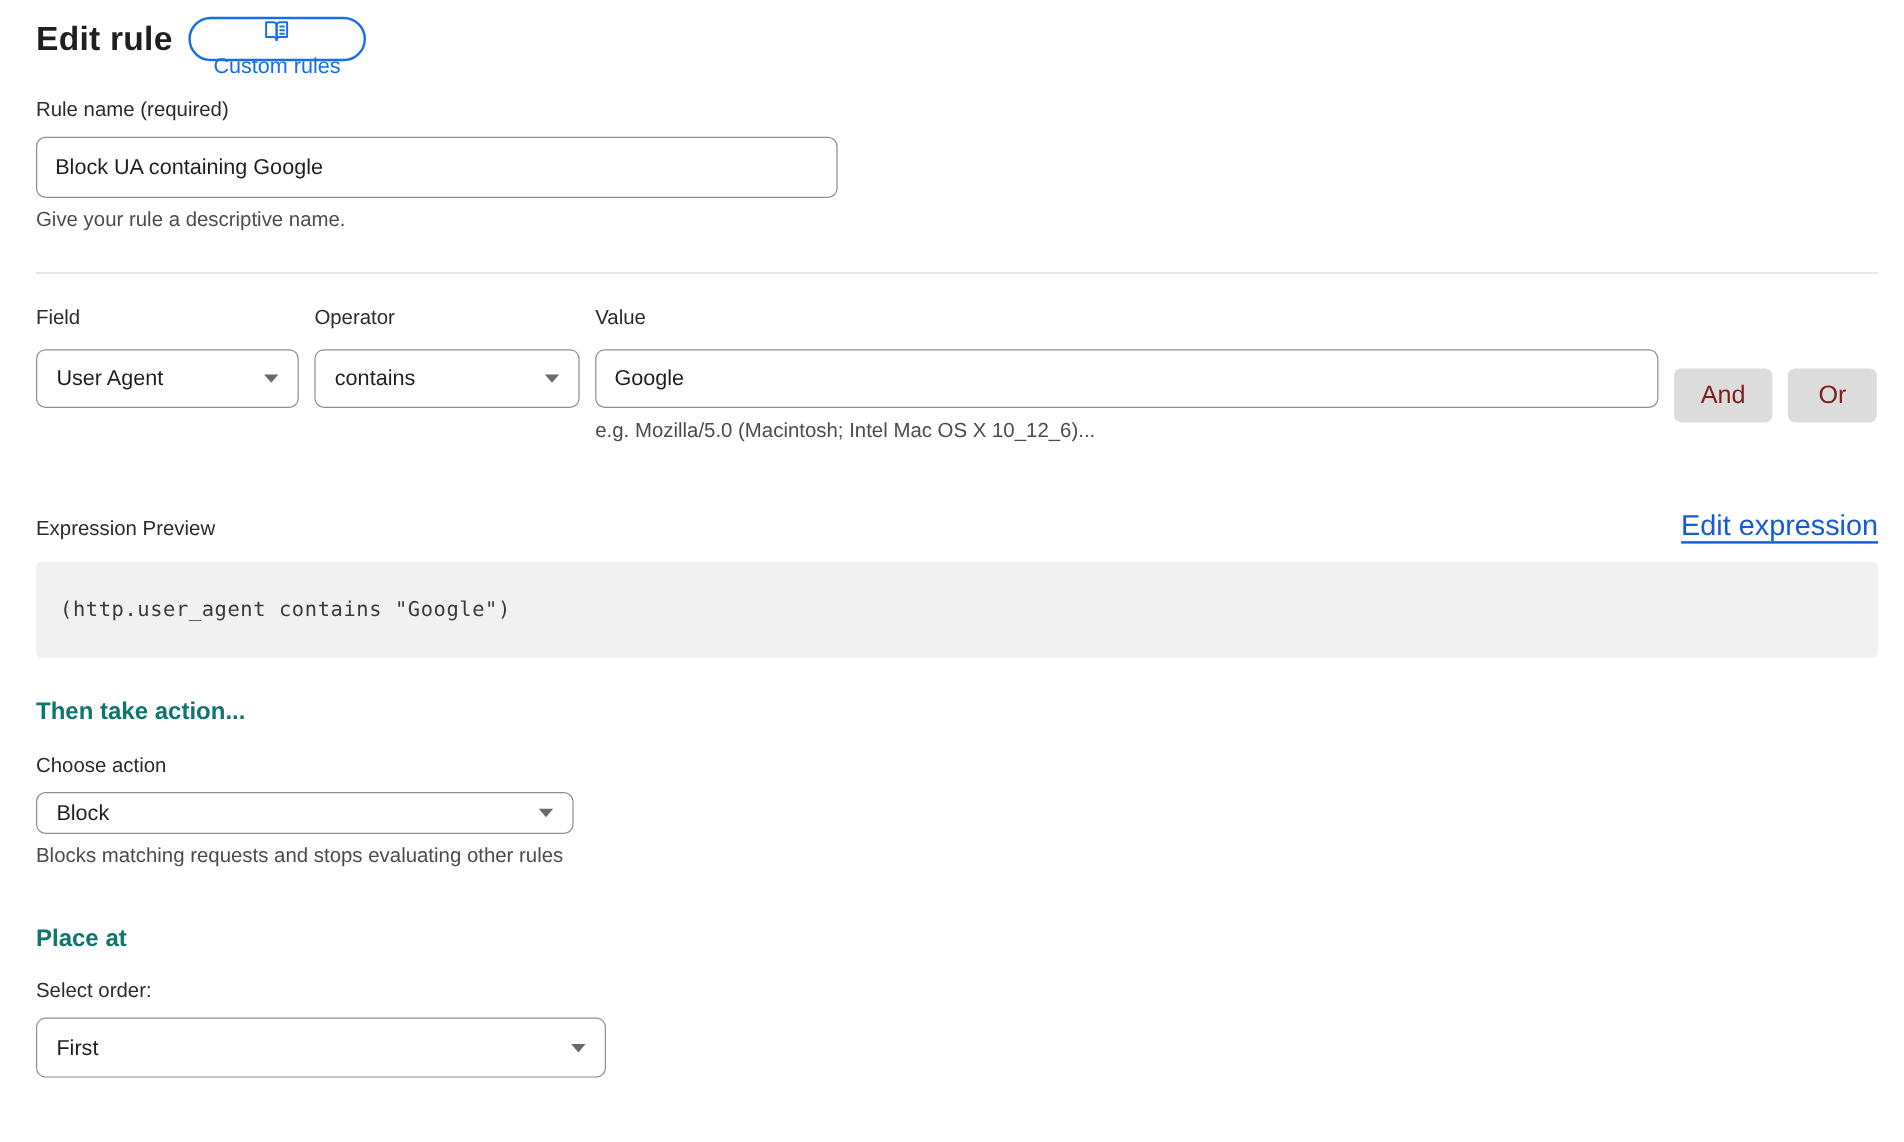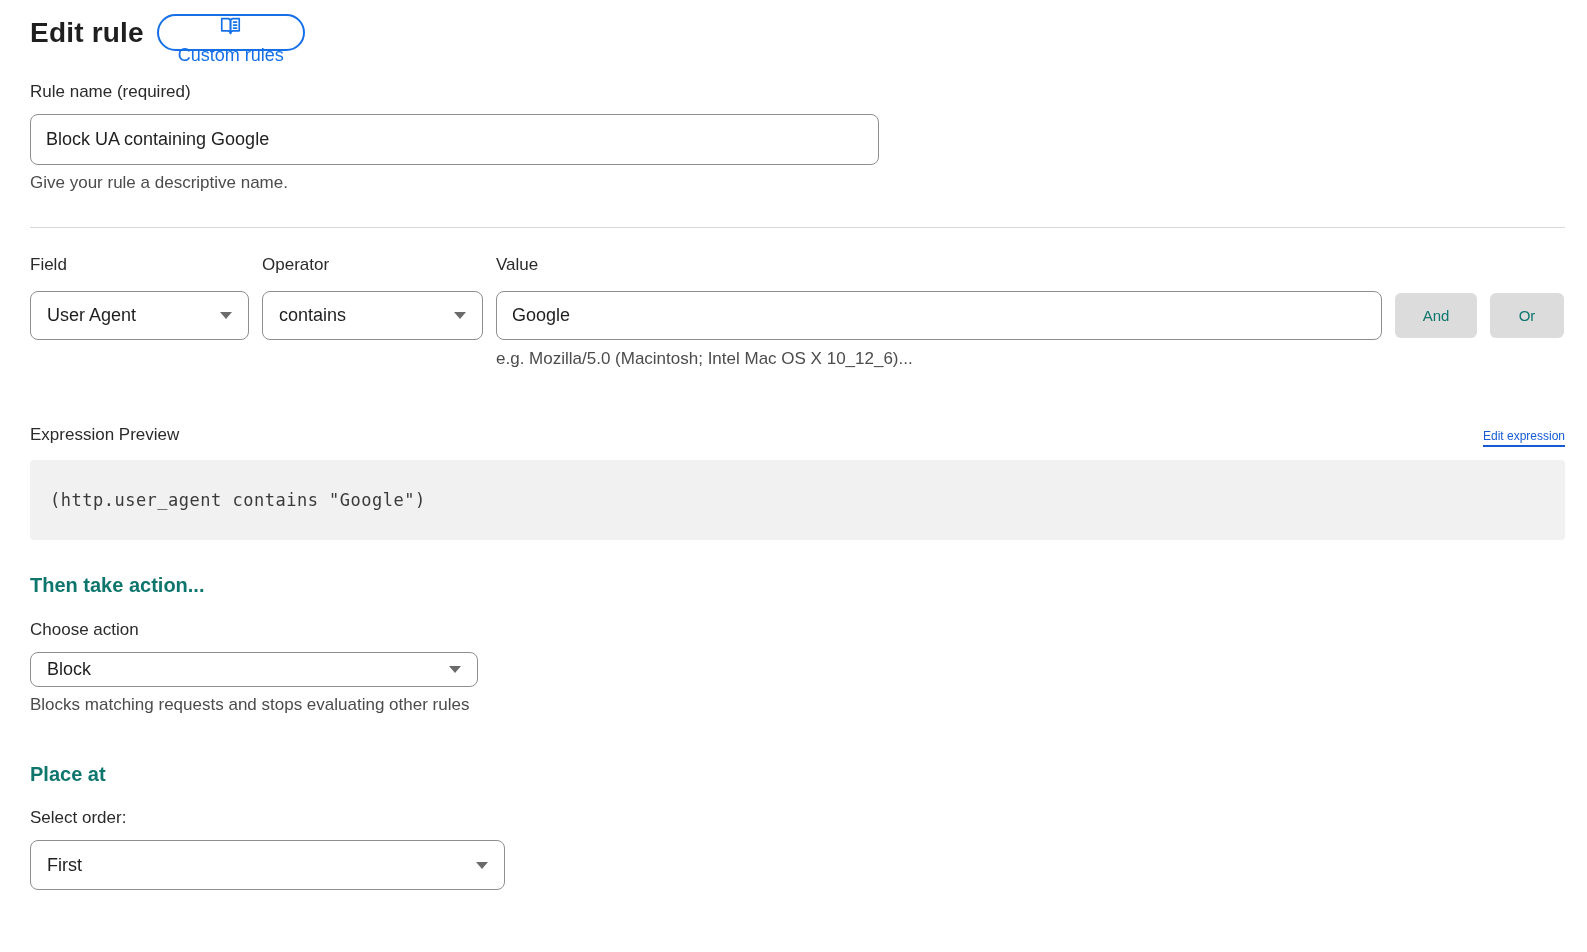"Block UA containing Google" .rule-name-input { width: 849px -> 668px }
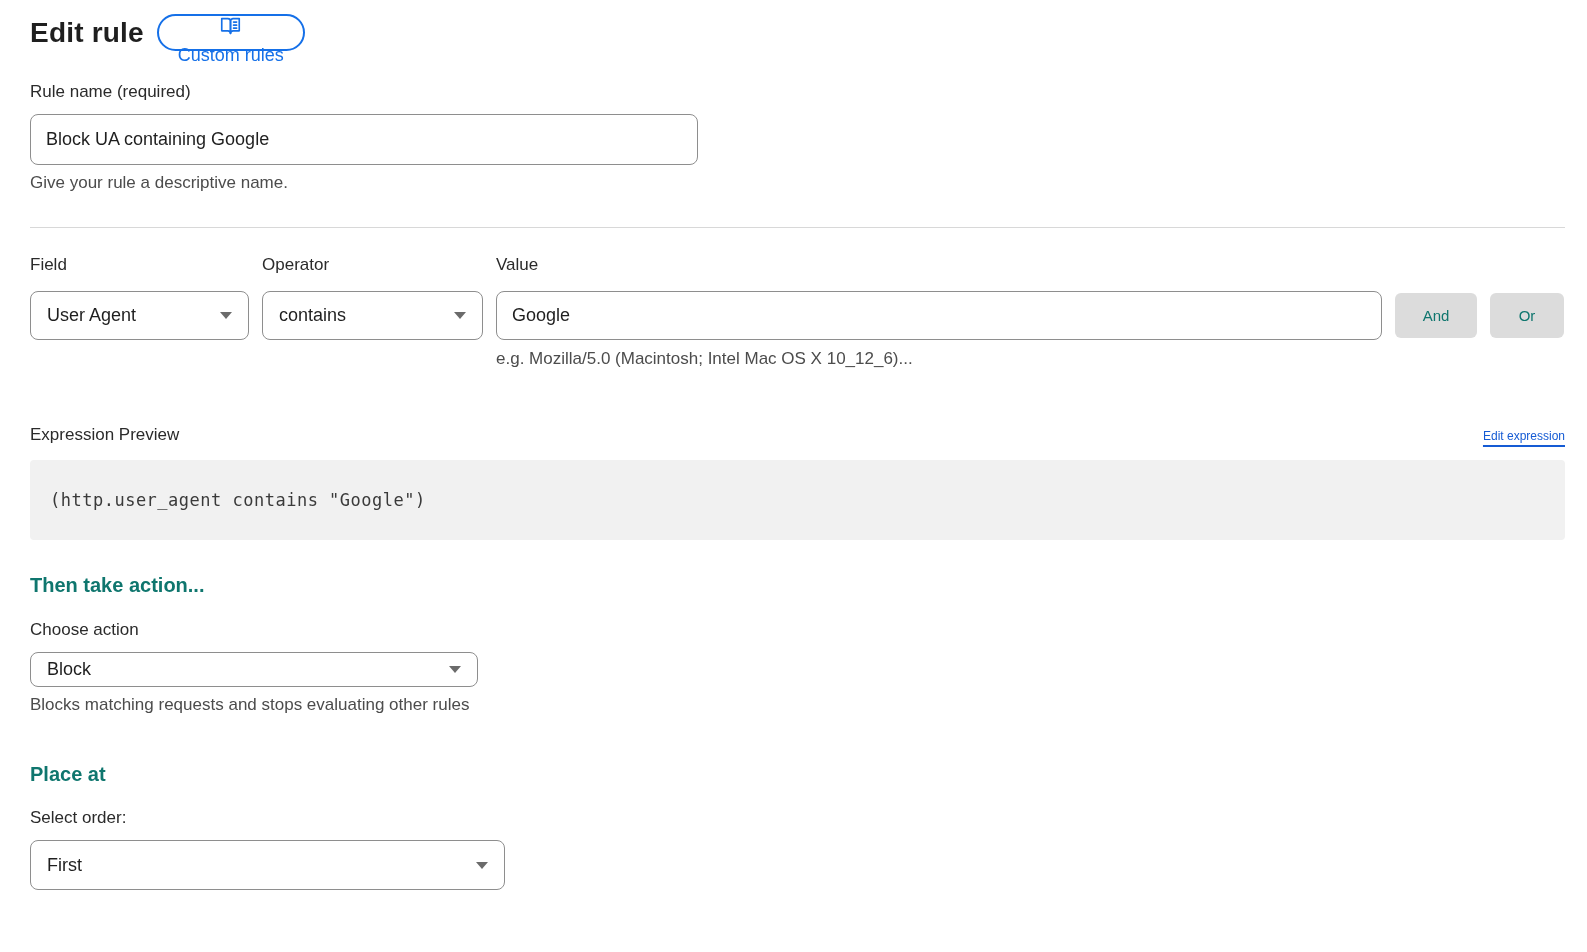"And" .gray-btn { color: #0f766e -> #7f1d1d; font-size: 15px -> 21px; margin-top: 2px -> 16px }
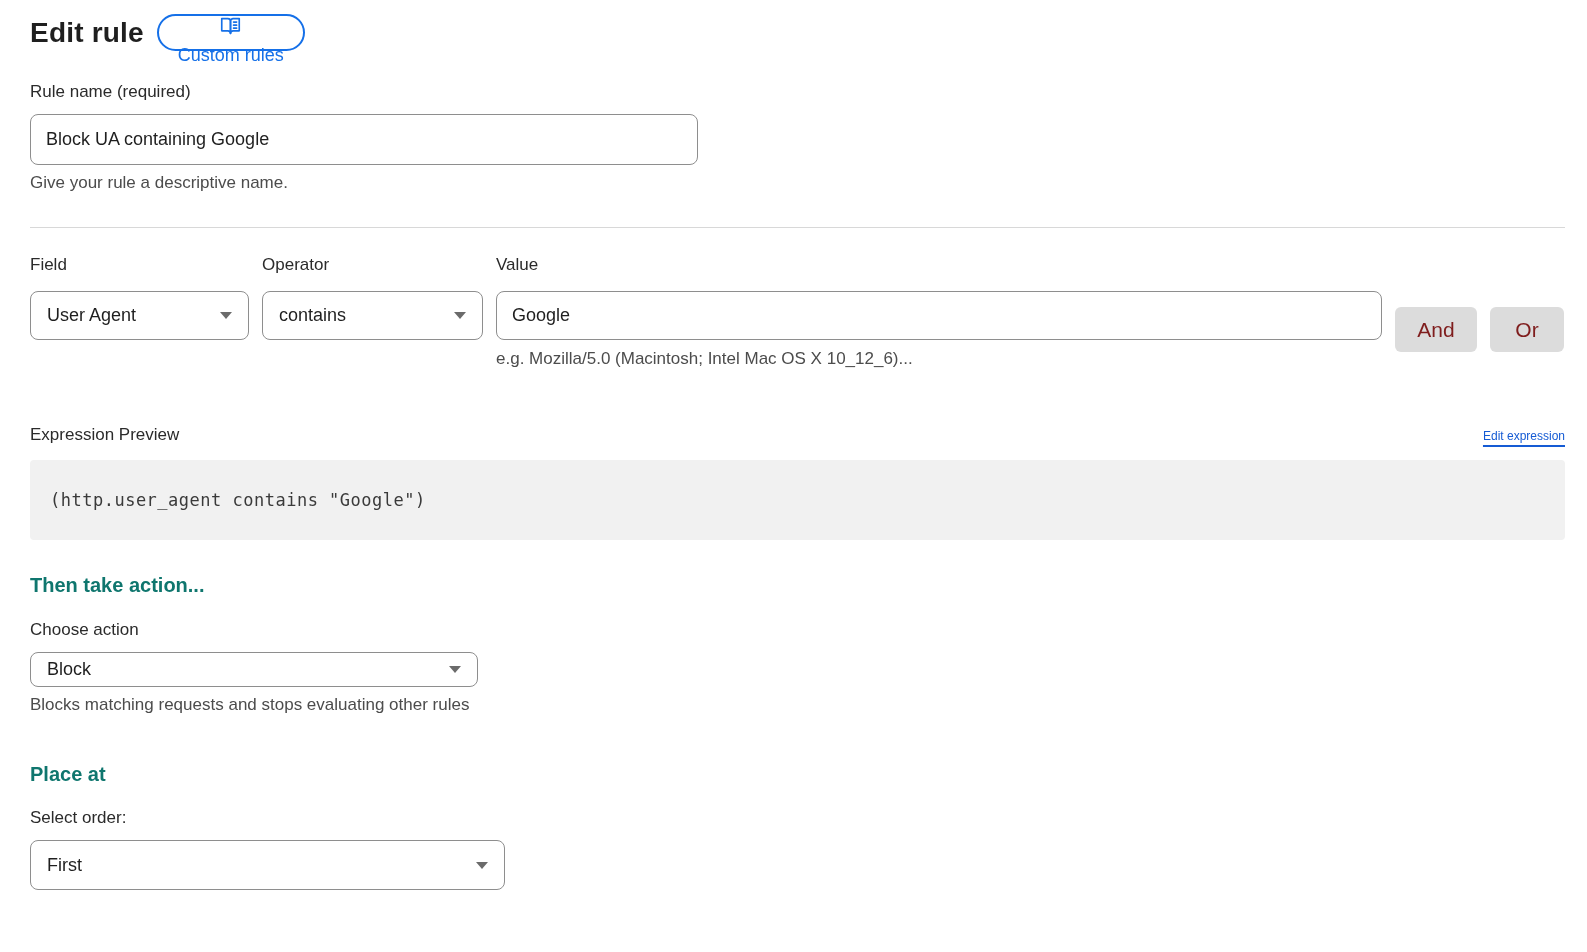"Edit expression" .expr-link { font-size: 12px -> 24px }
